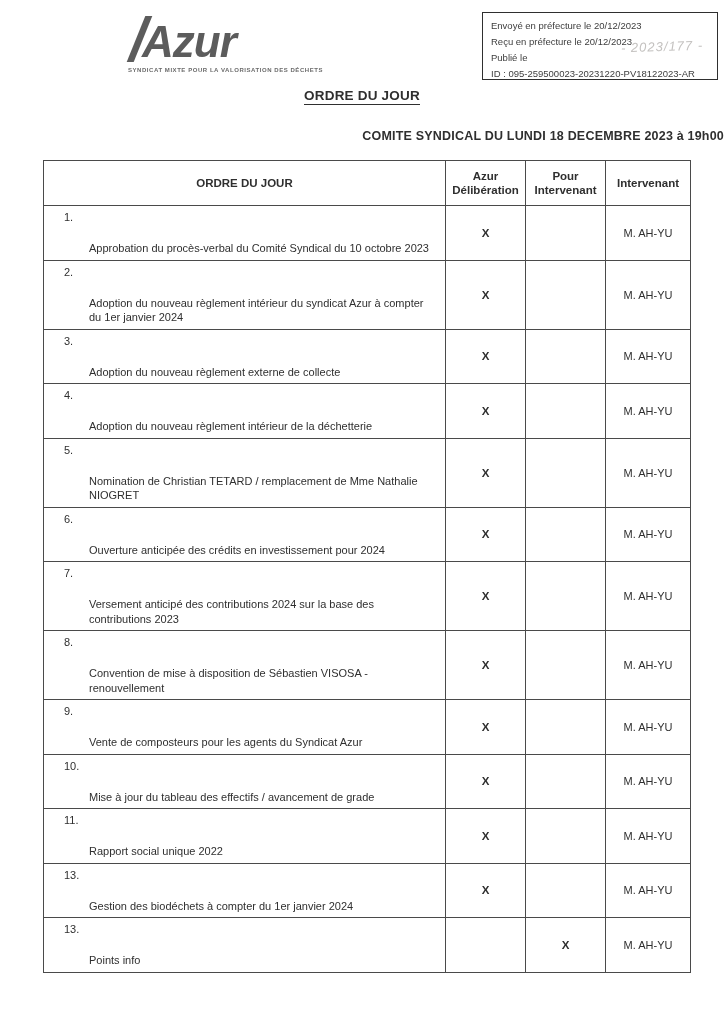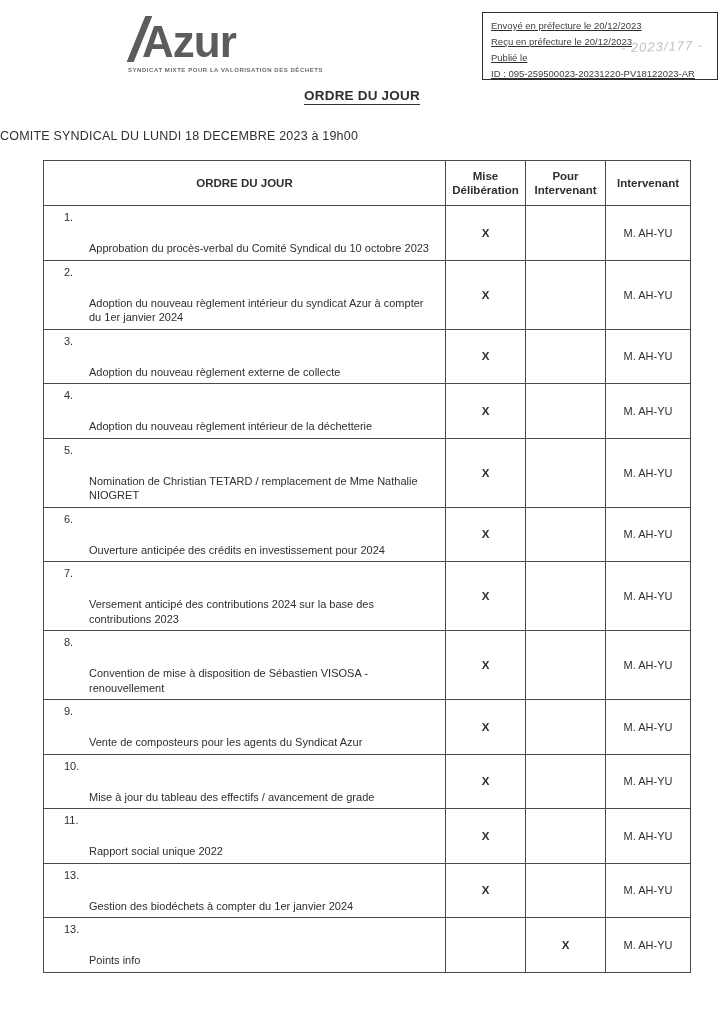"Azur" .logo-text { font-style: none -> italic }
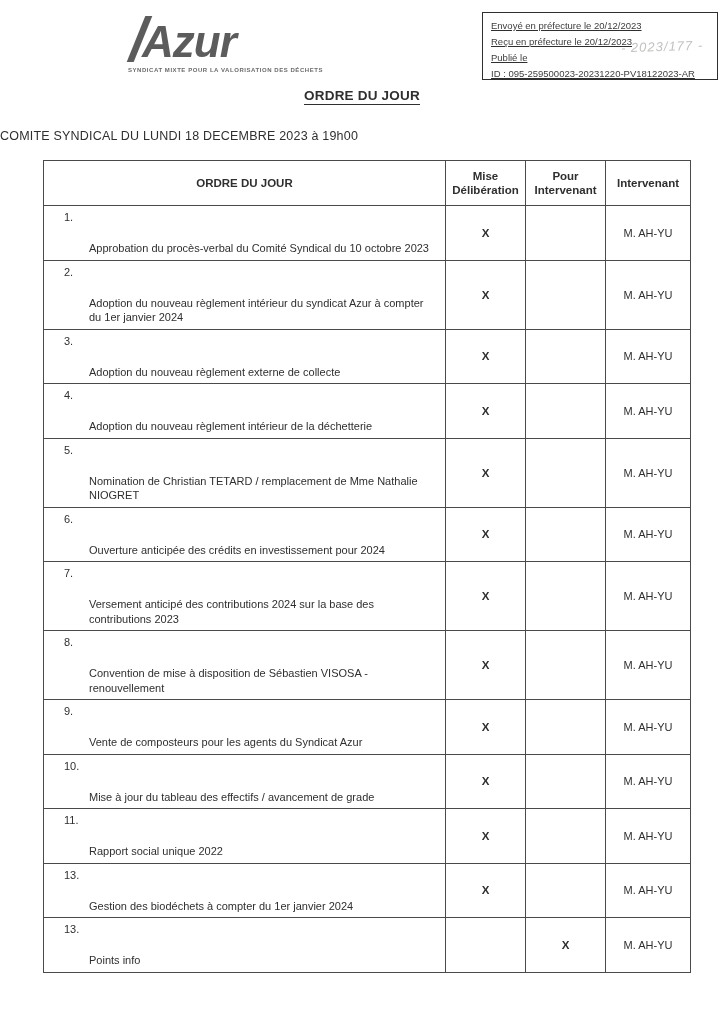"Envoyé en préfecture le 20/12/2023" .stamp { text-decoration: underline -> none }
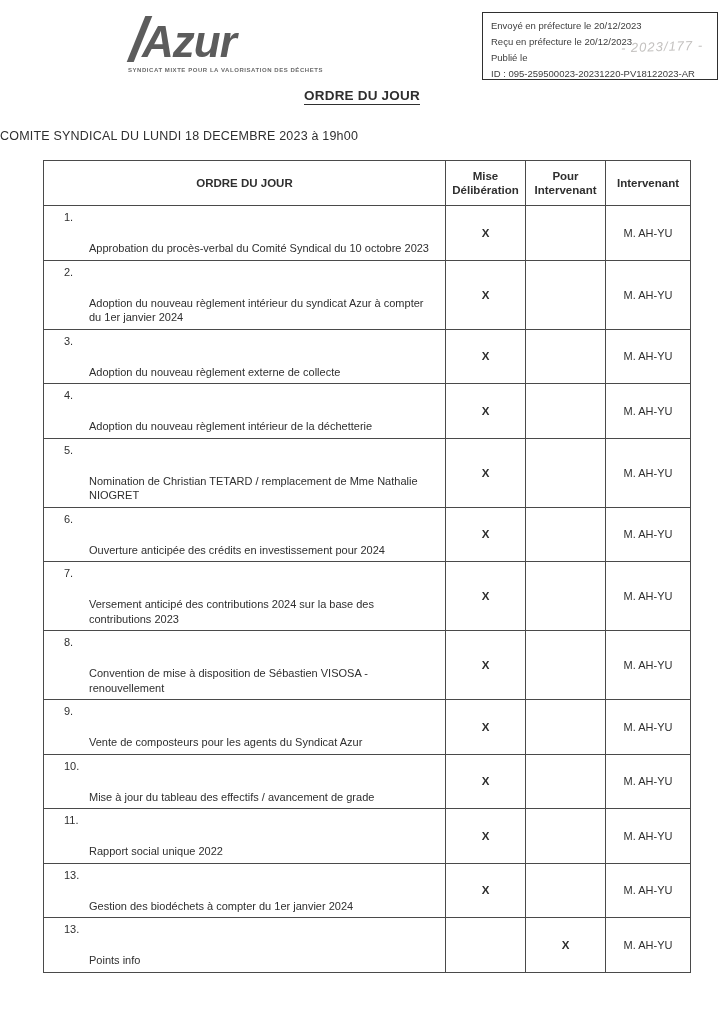"COMITE SYNDICAL DU LUNDI 18" .doc-subtitle { font-weight: 400 -> 700; text-align: left -> right }
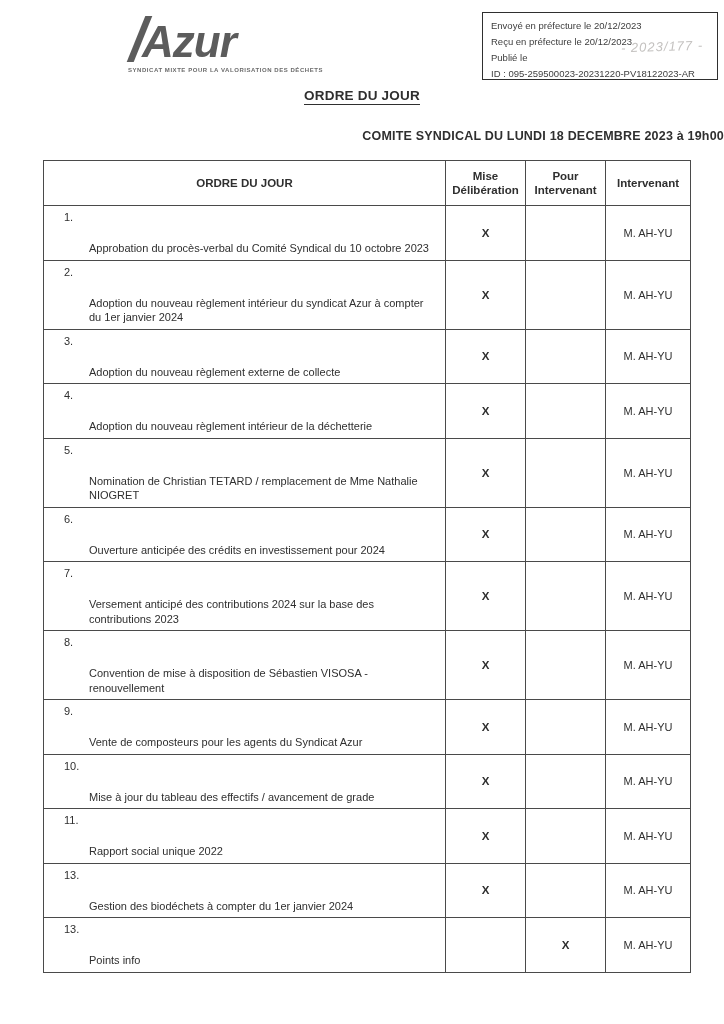"Mise Délibération" th { text: Mise -> Azur }
